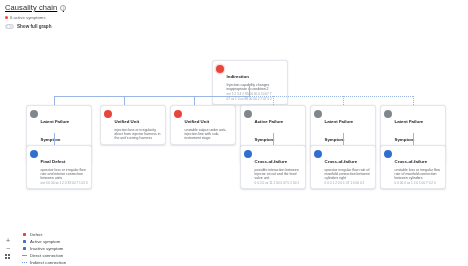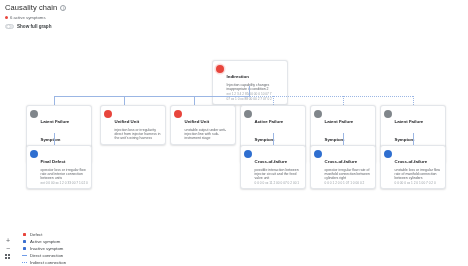"Causality chain" .hdr-title-row { text-decoration: none -> underline }
